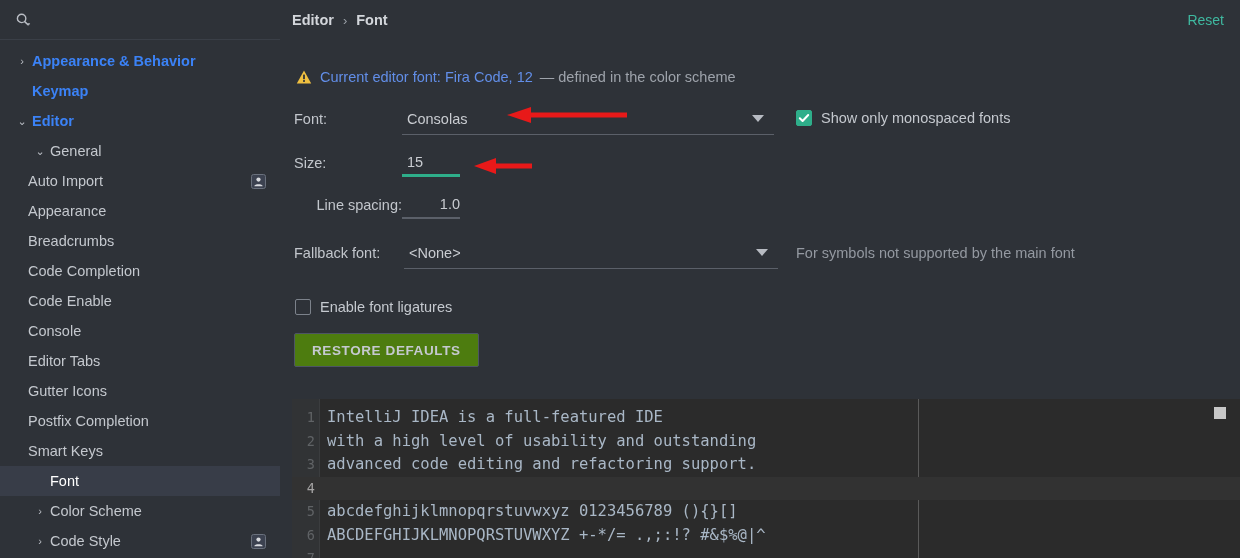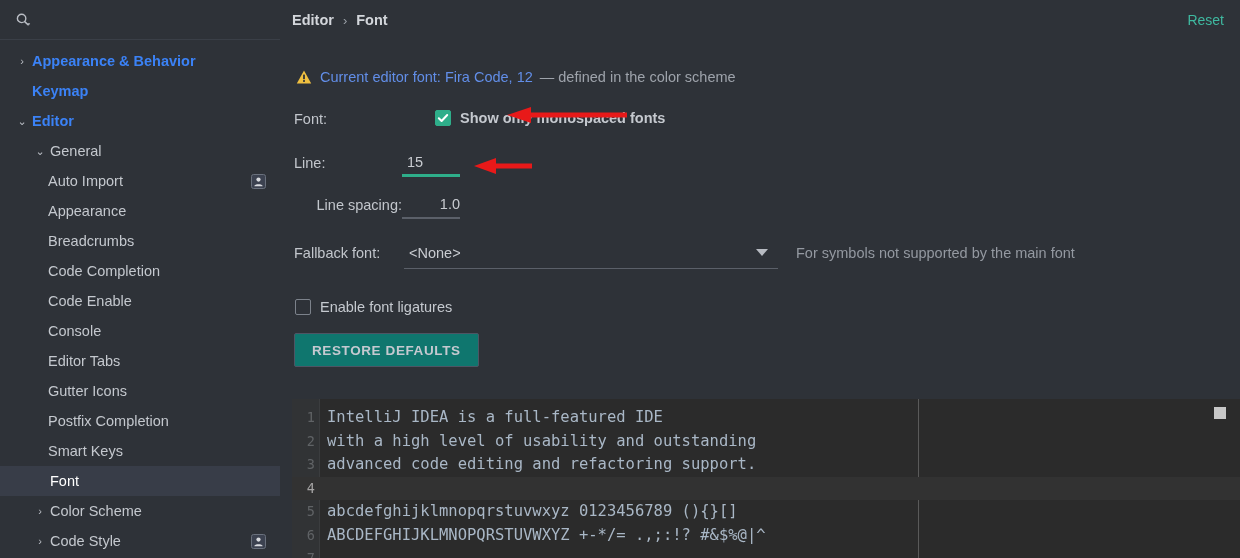"Consolas" div.fctrl { html: none -> <div> <div> <div>Consolas</div> <span></span> </div> </div> }
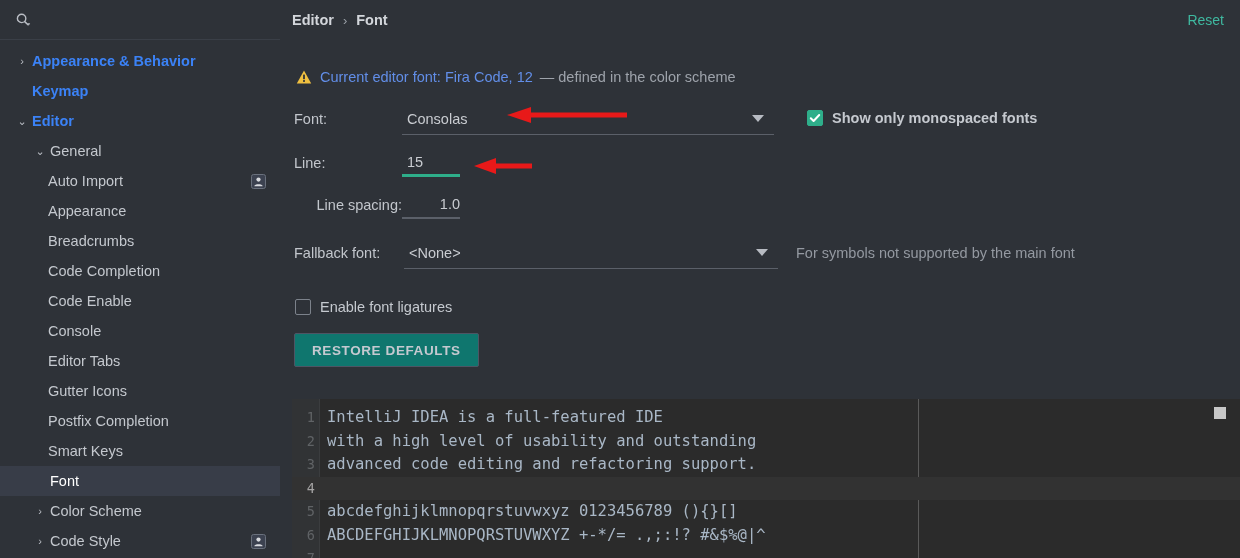"Show only monospaced fonts" div.checkbox-row { font-weight: bold -> none; margin-left: 33px -> 22px }
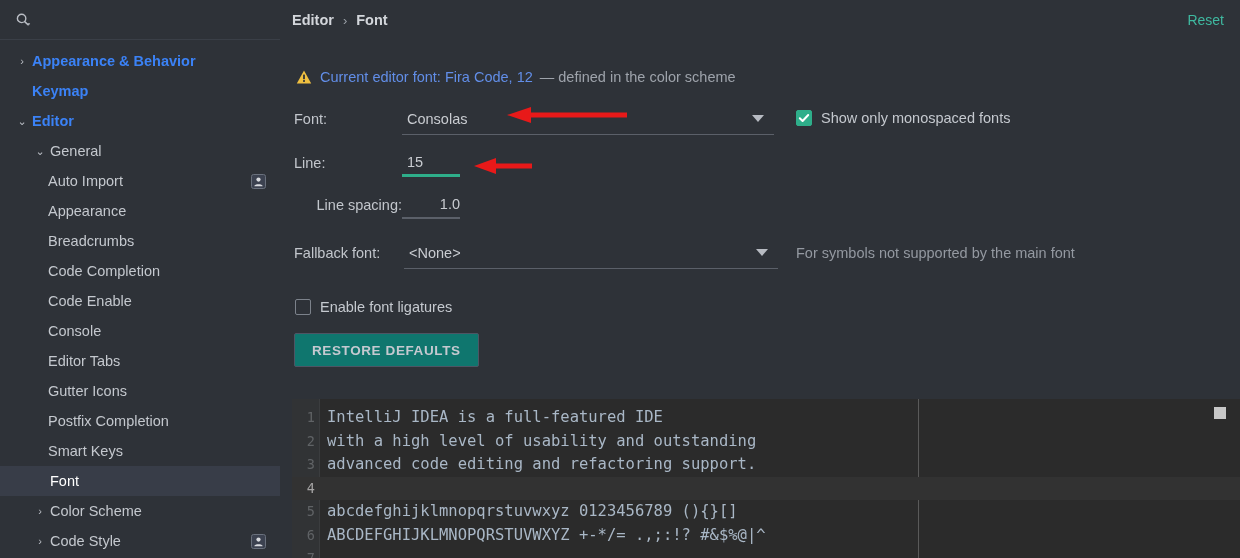"Line:" span.flabel { text: Line -> Size }
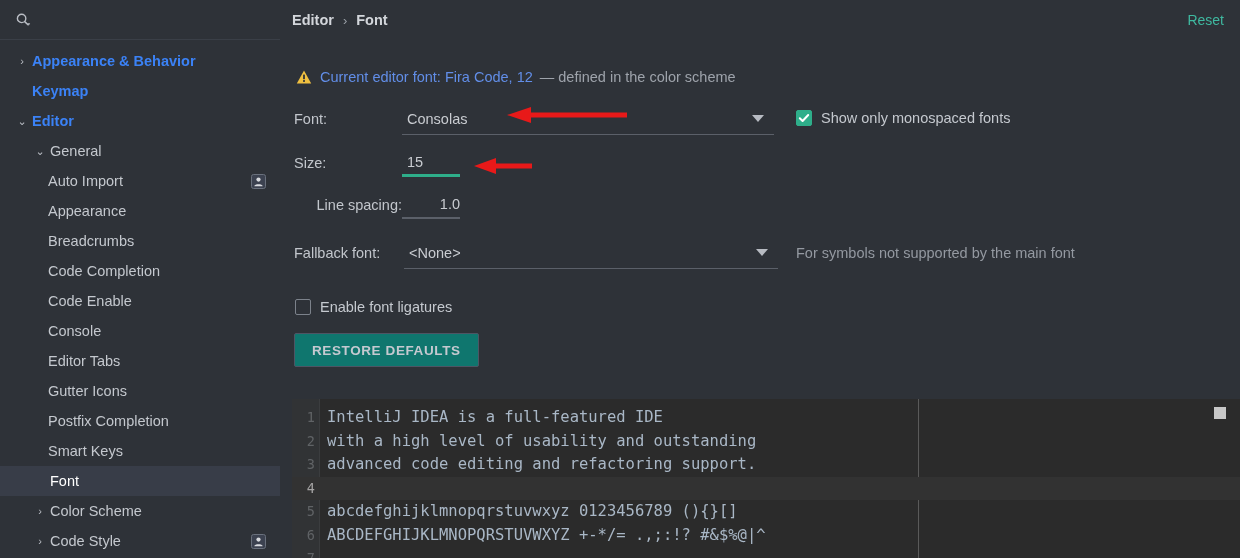"Auto Import" .lvl2 { padding-left: 48px -> 28px }
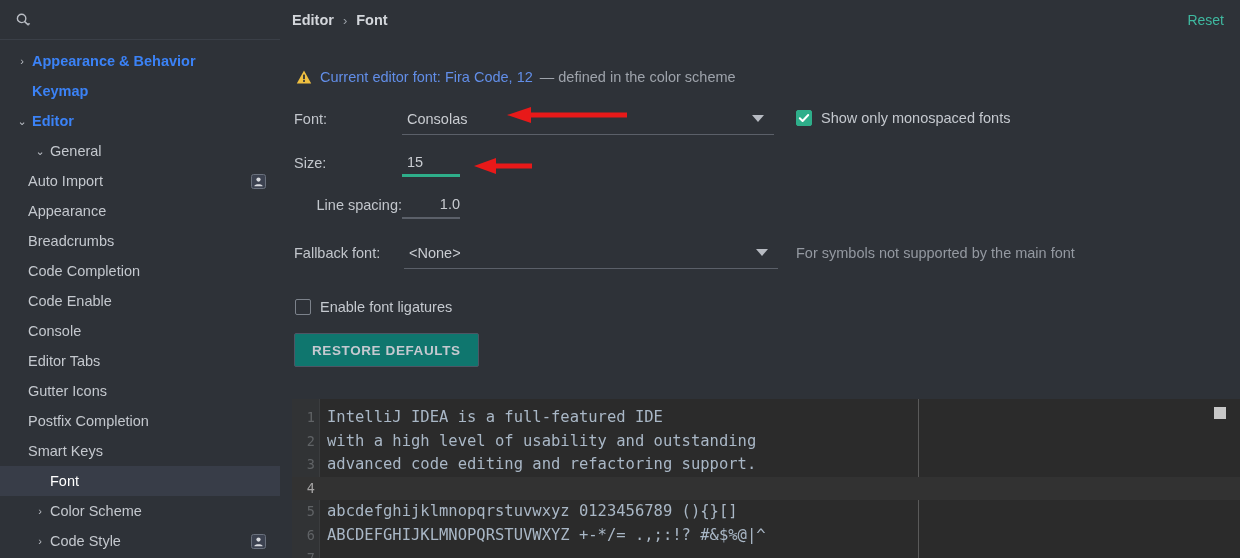"RESTORE DEFAULTS" .btn-restore { background: #0f766e -> #4d7c0f }
